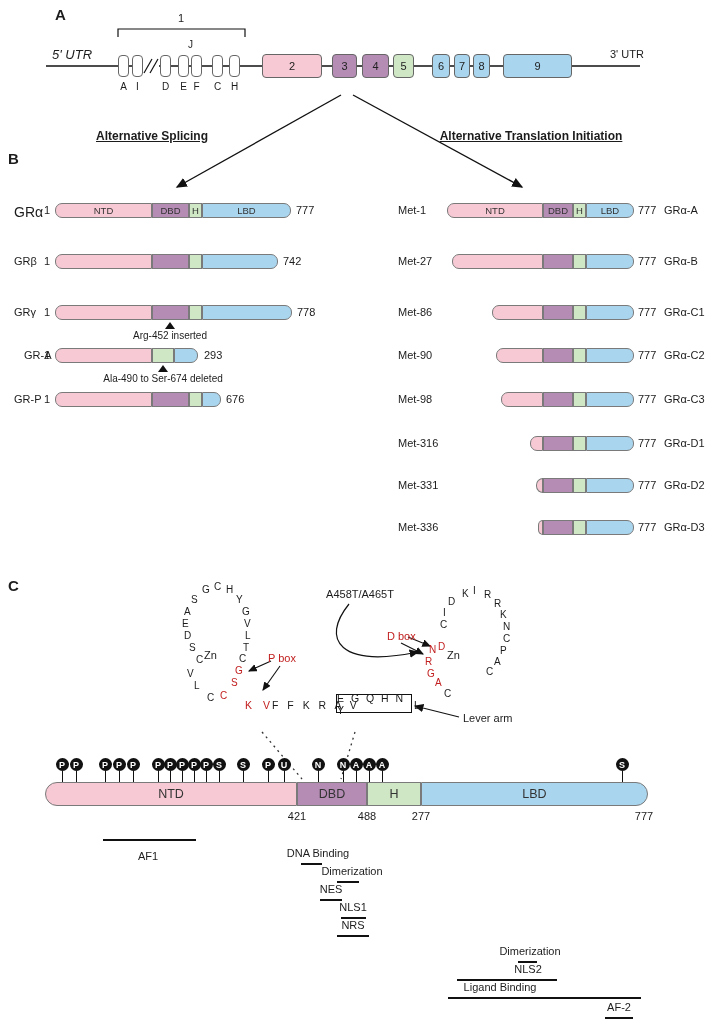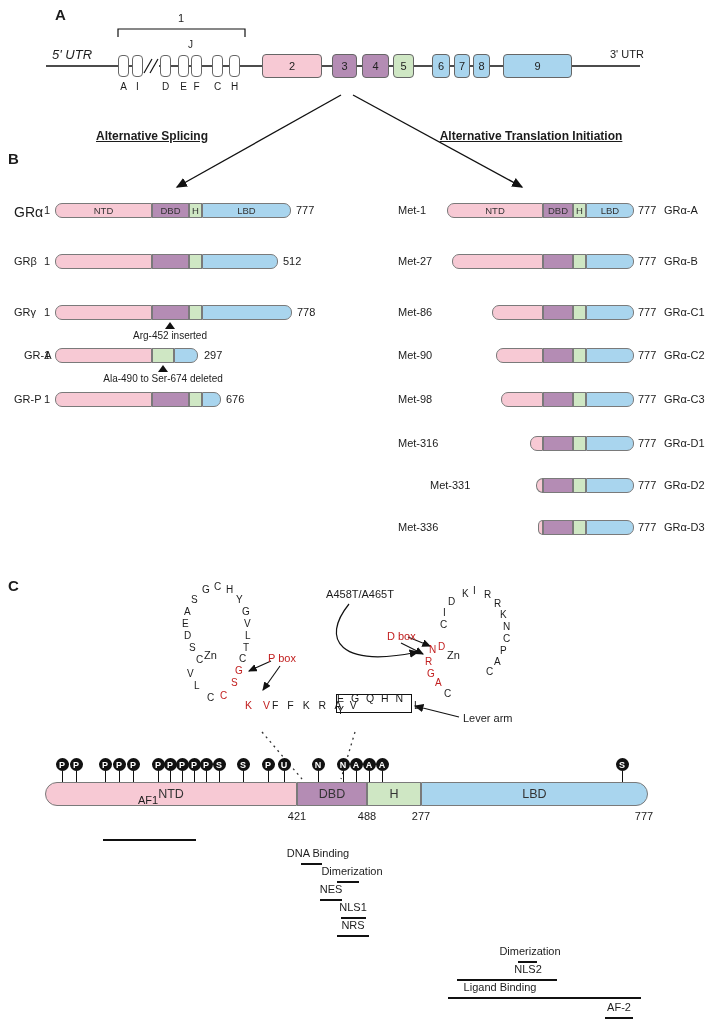"512" div.cap { text: 512 -> 742 }
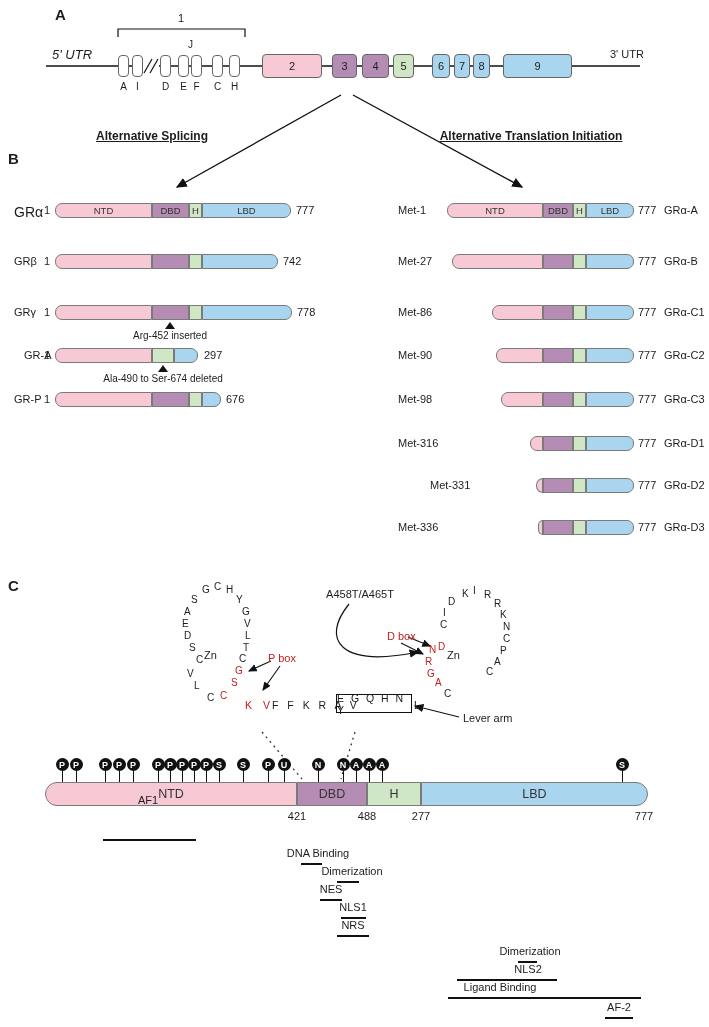"297" div.cap { text: 297 -> 293 }
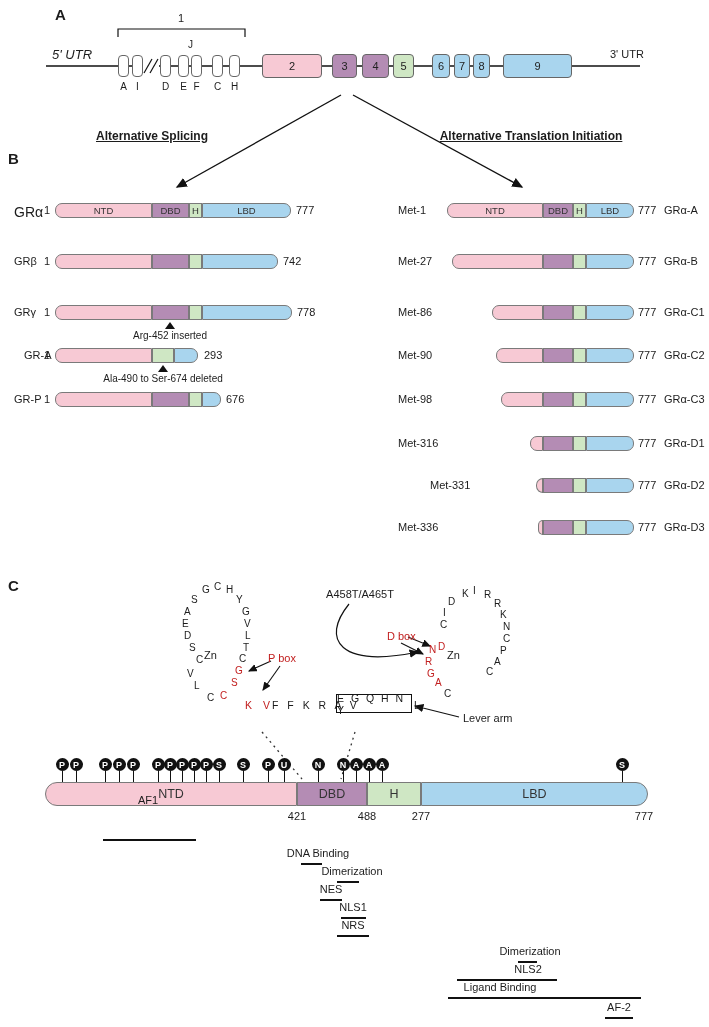"Met-331" div.cap { margin-left: 32px -> none }
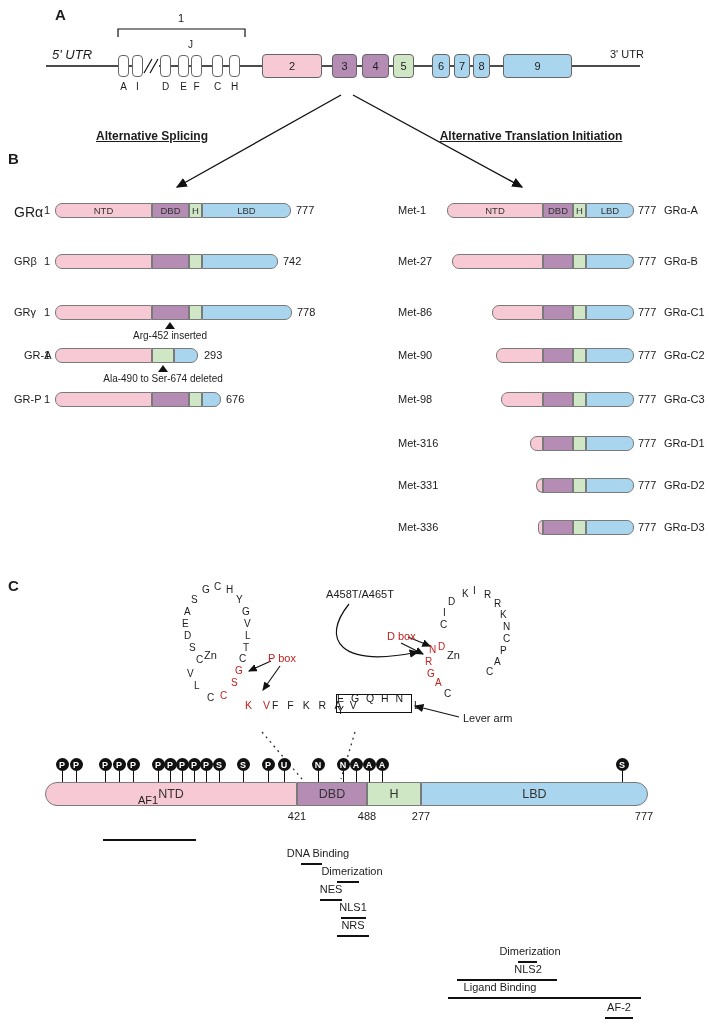"AF1" div.cap { top: 794px -> 850px }
